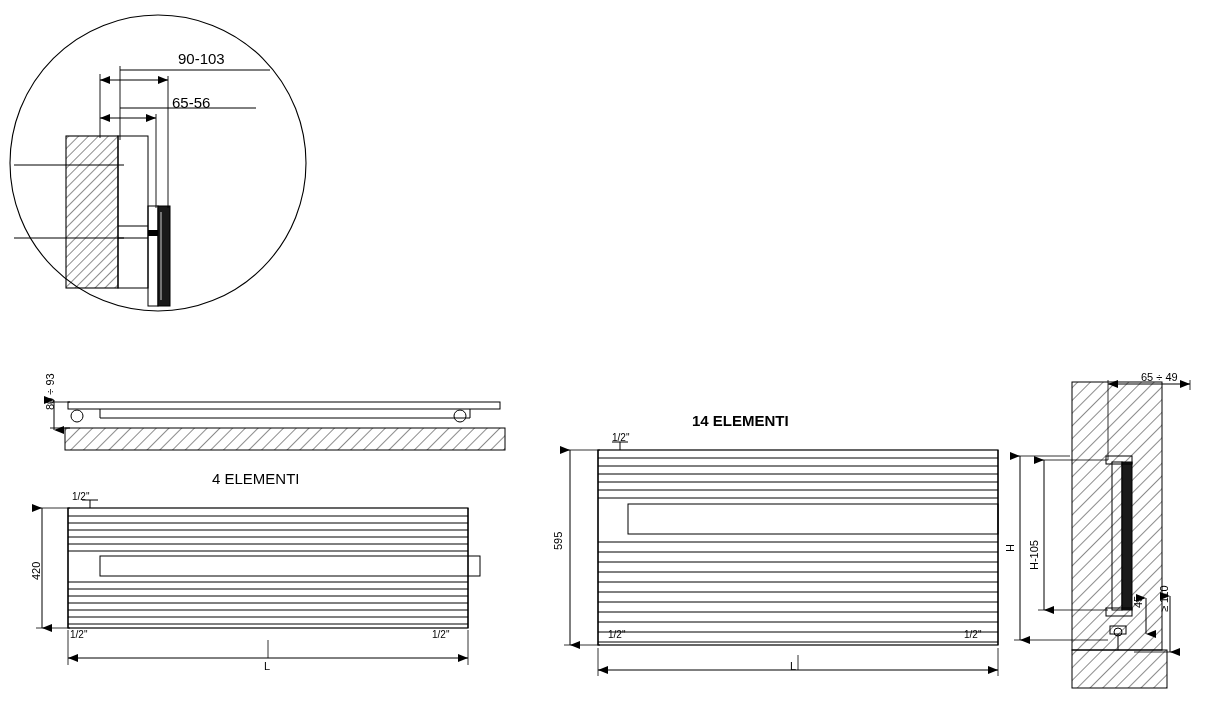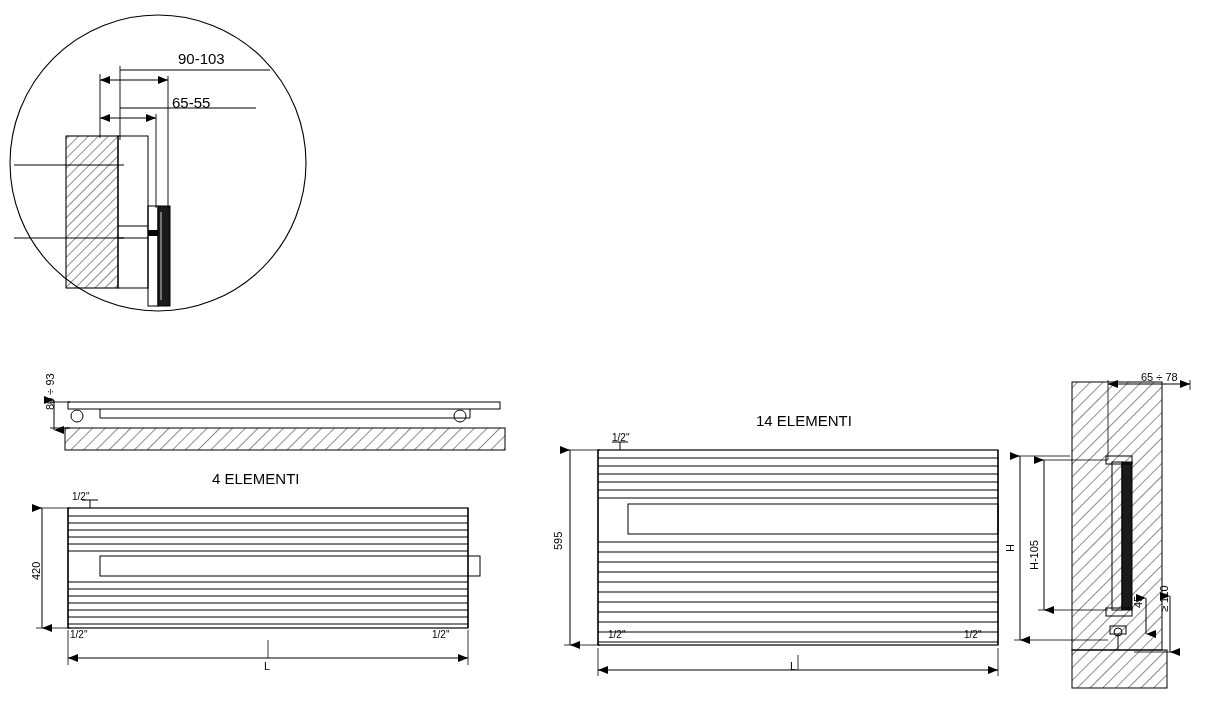"65-55" div.lbl { text: 65-55 -> 65-56 }
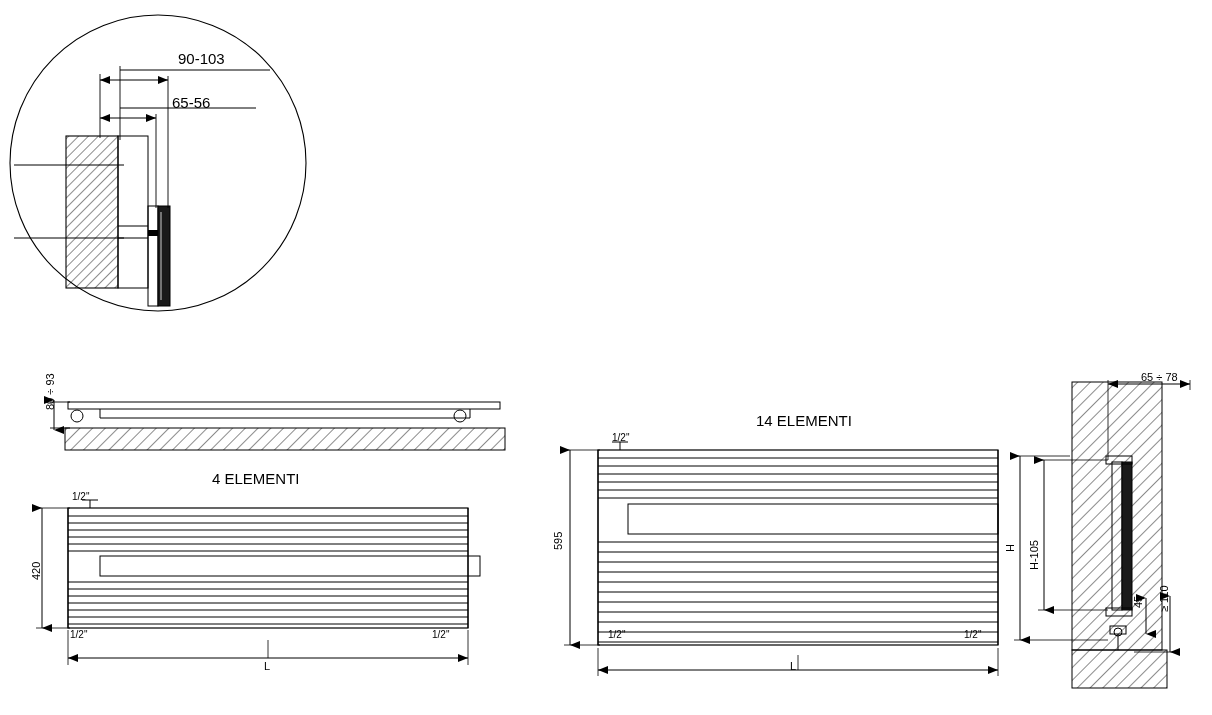"65 ÷ 78" div.lbl { text: 78 -> 49 }
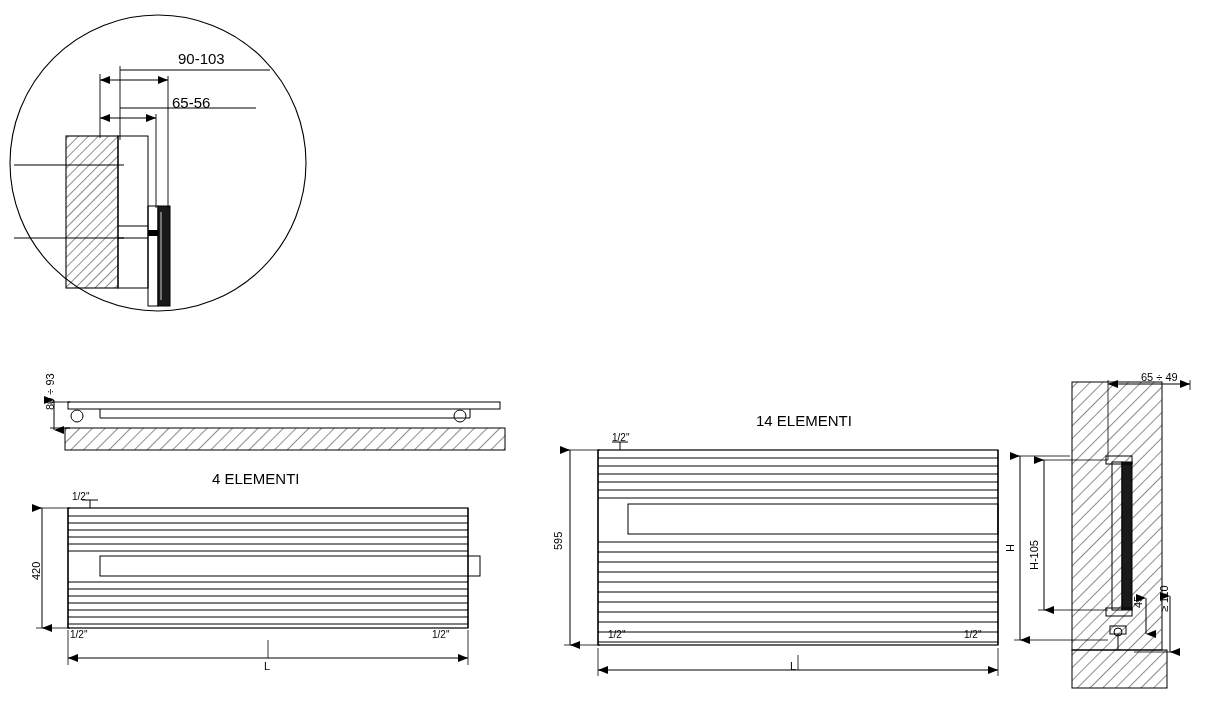"14 ELEMENTI" div.lbl { font-weight: none -> bold; left: 756px -> 692px }
